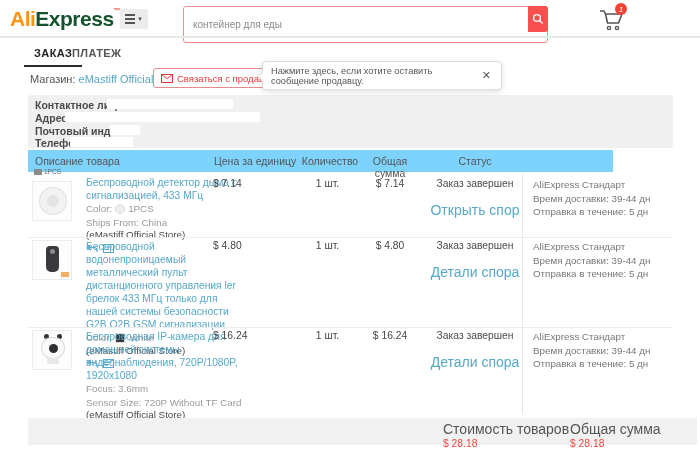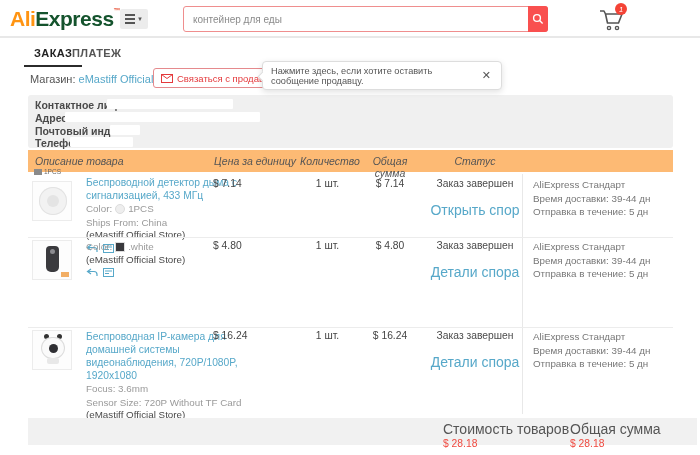"контейнер для еды" .search-wrap { height: 26px -> 37px }
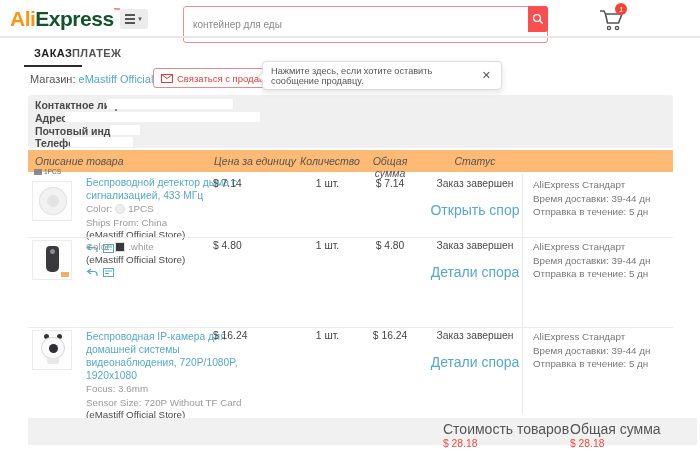"Описание товара" .thead { background: #fdba74 -> #7dd3fc; font-style: italic -> none; width: 645px -> 585px }
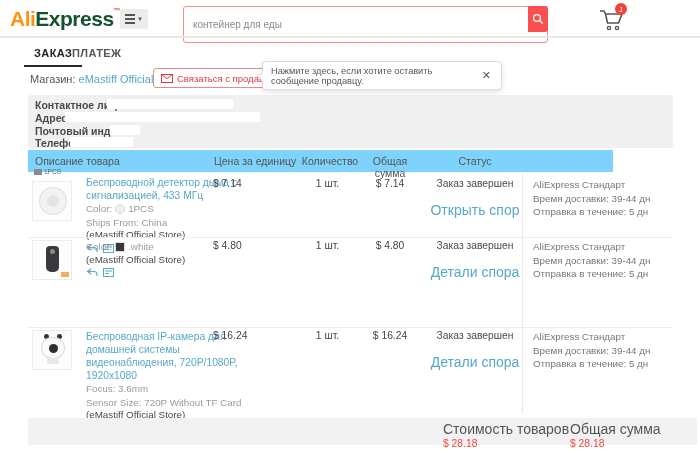"Беспроводной водонепроницаемый" div.p-title { html: none -> <div>Беспроводной водонепроницаемый металлический пульт дистанционного управления ler брелок 433 МГц только для нашей системы безопасности G2B O2B GSM сигнализации</div> }
